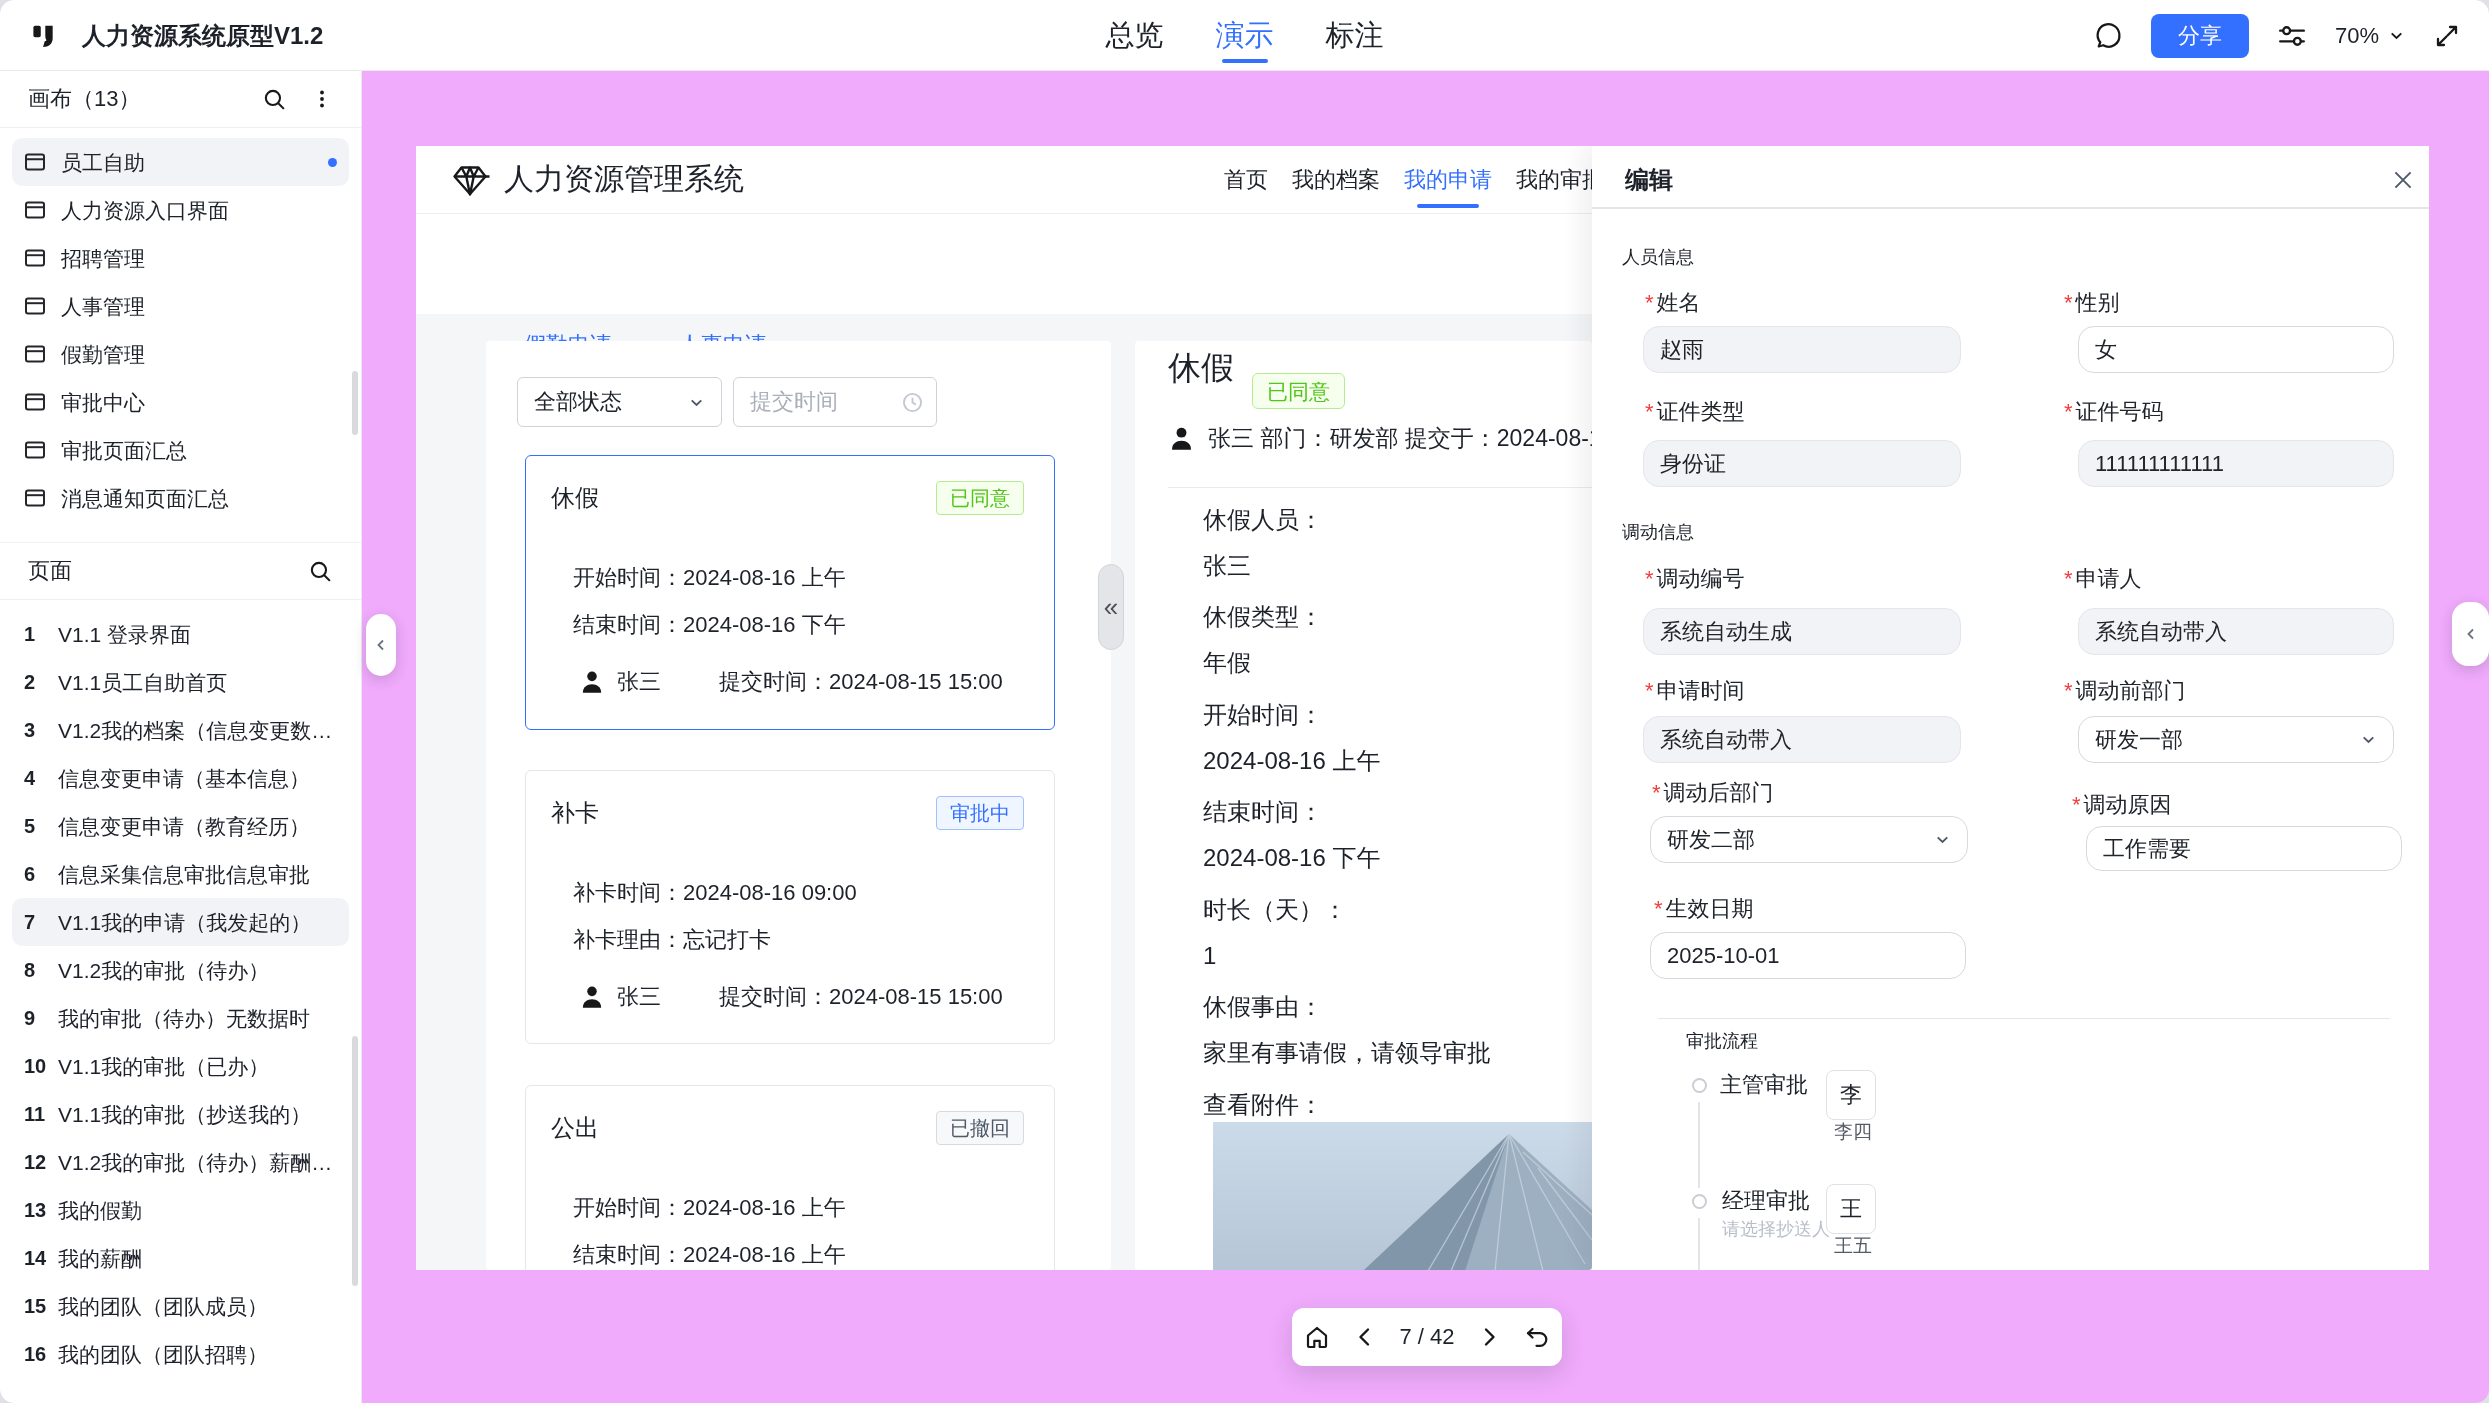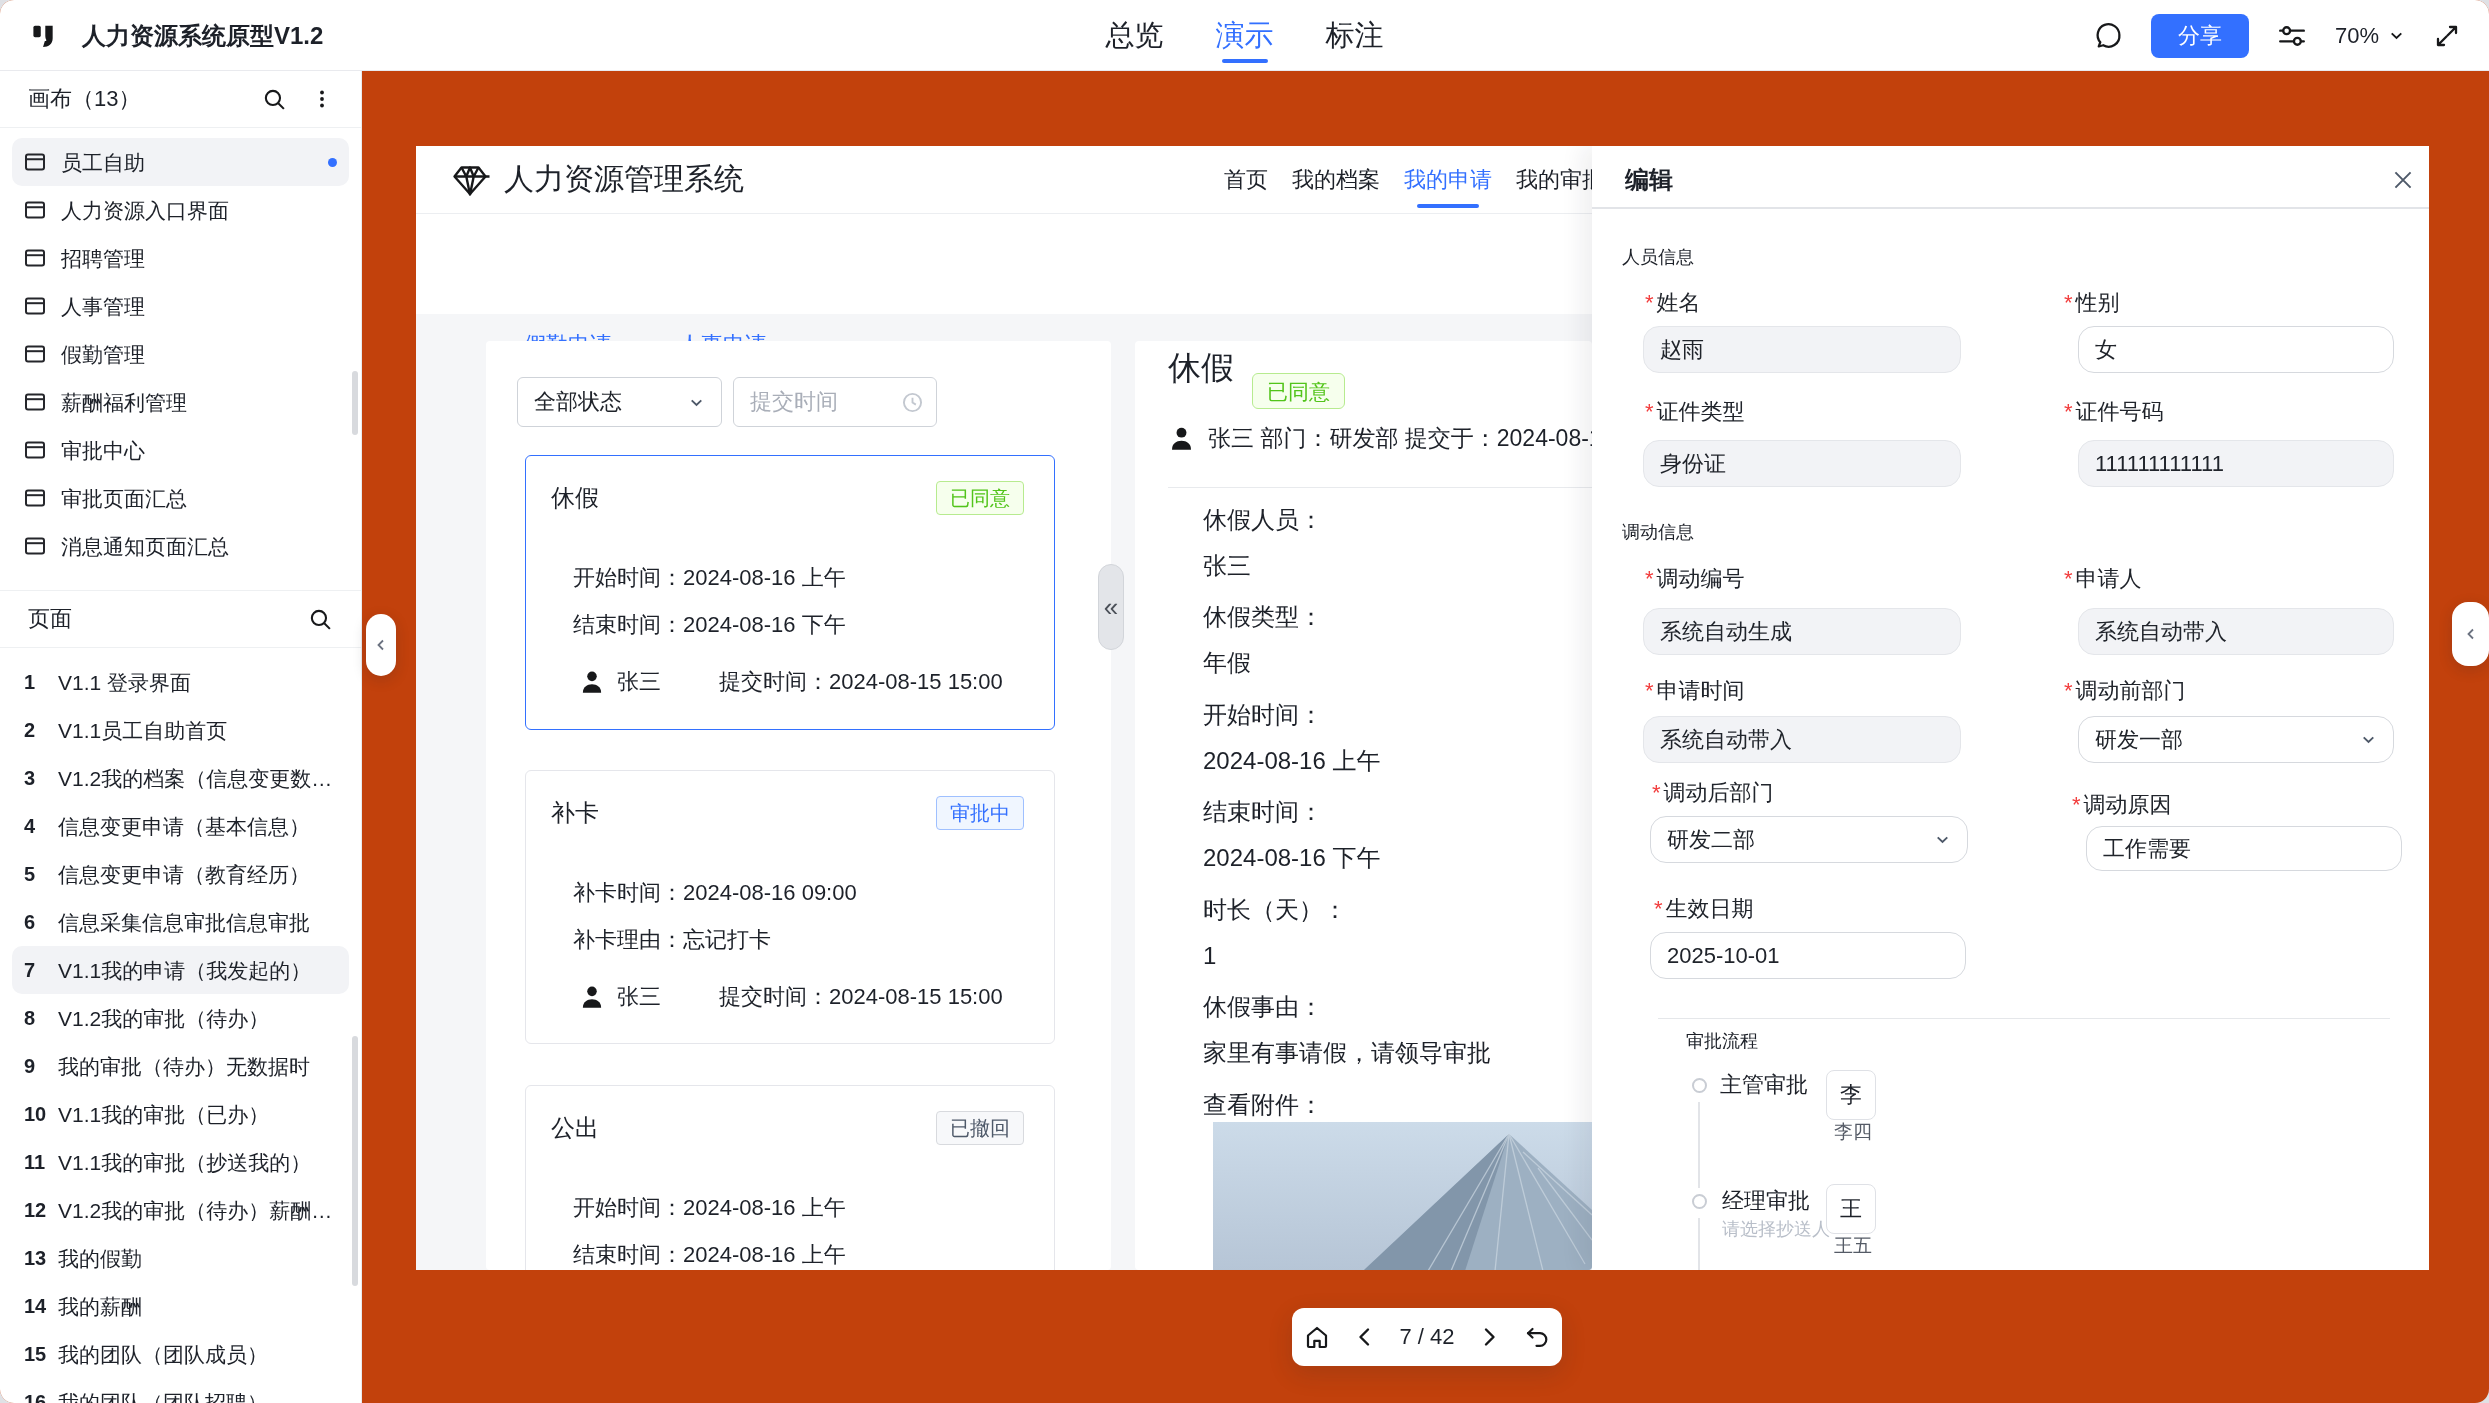"人力资源系统原型V1.2" #root { background: #c2410c -> #f0abfc }
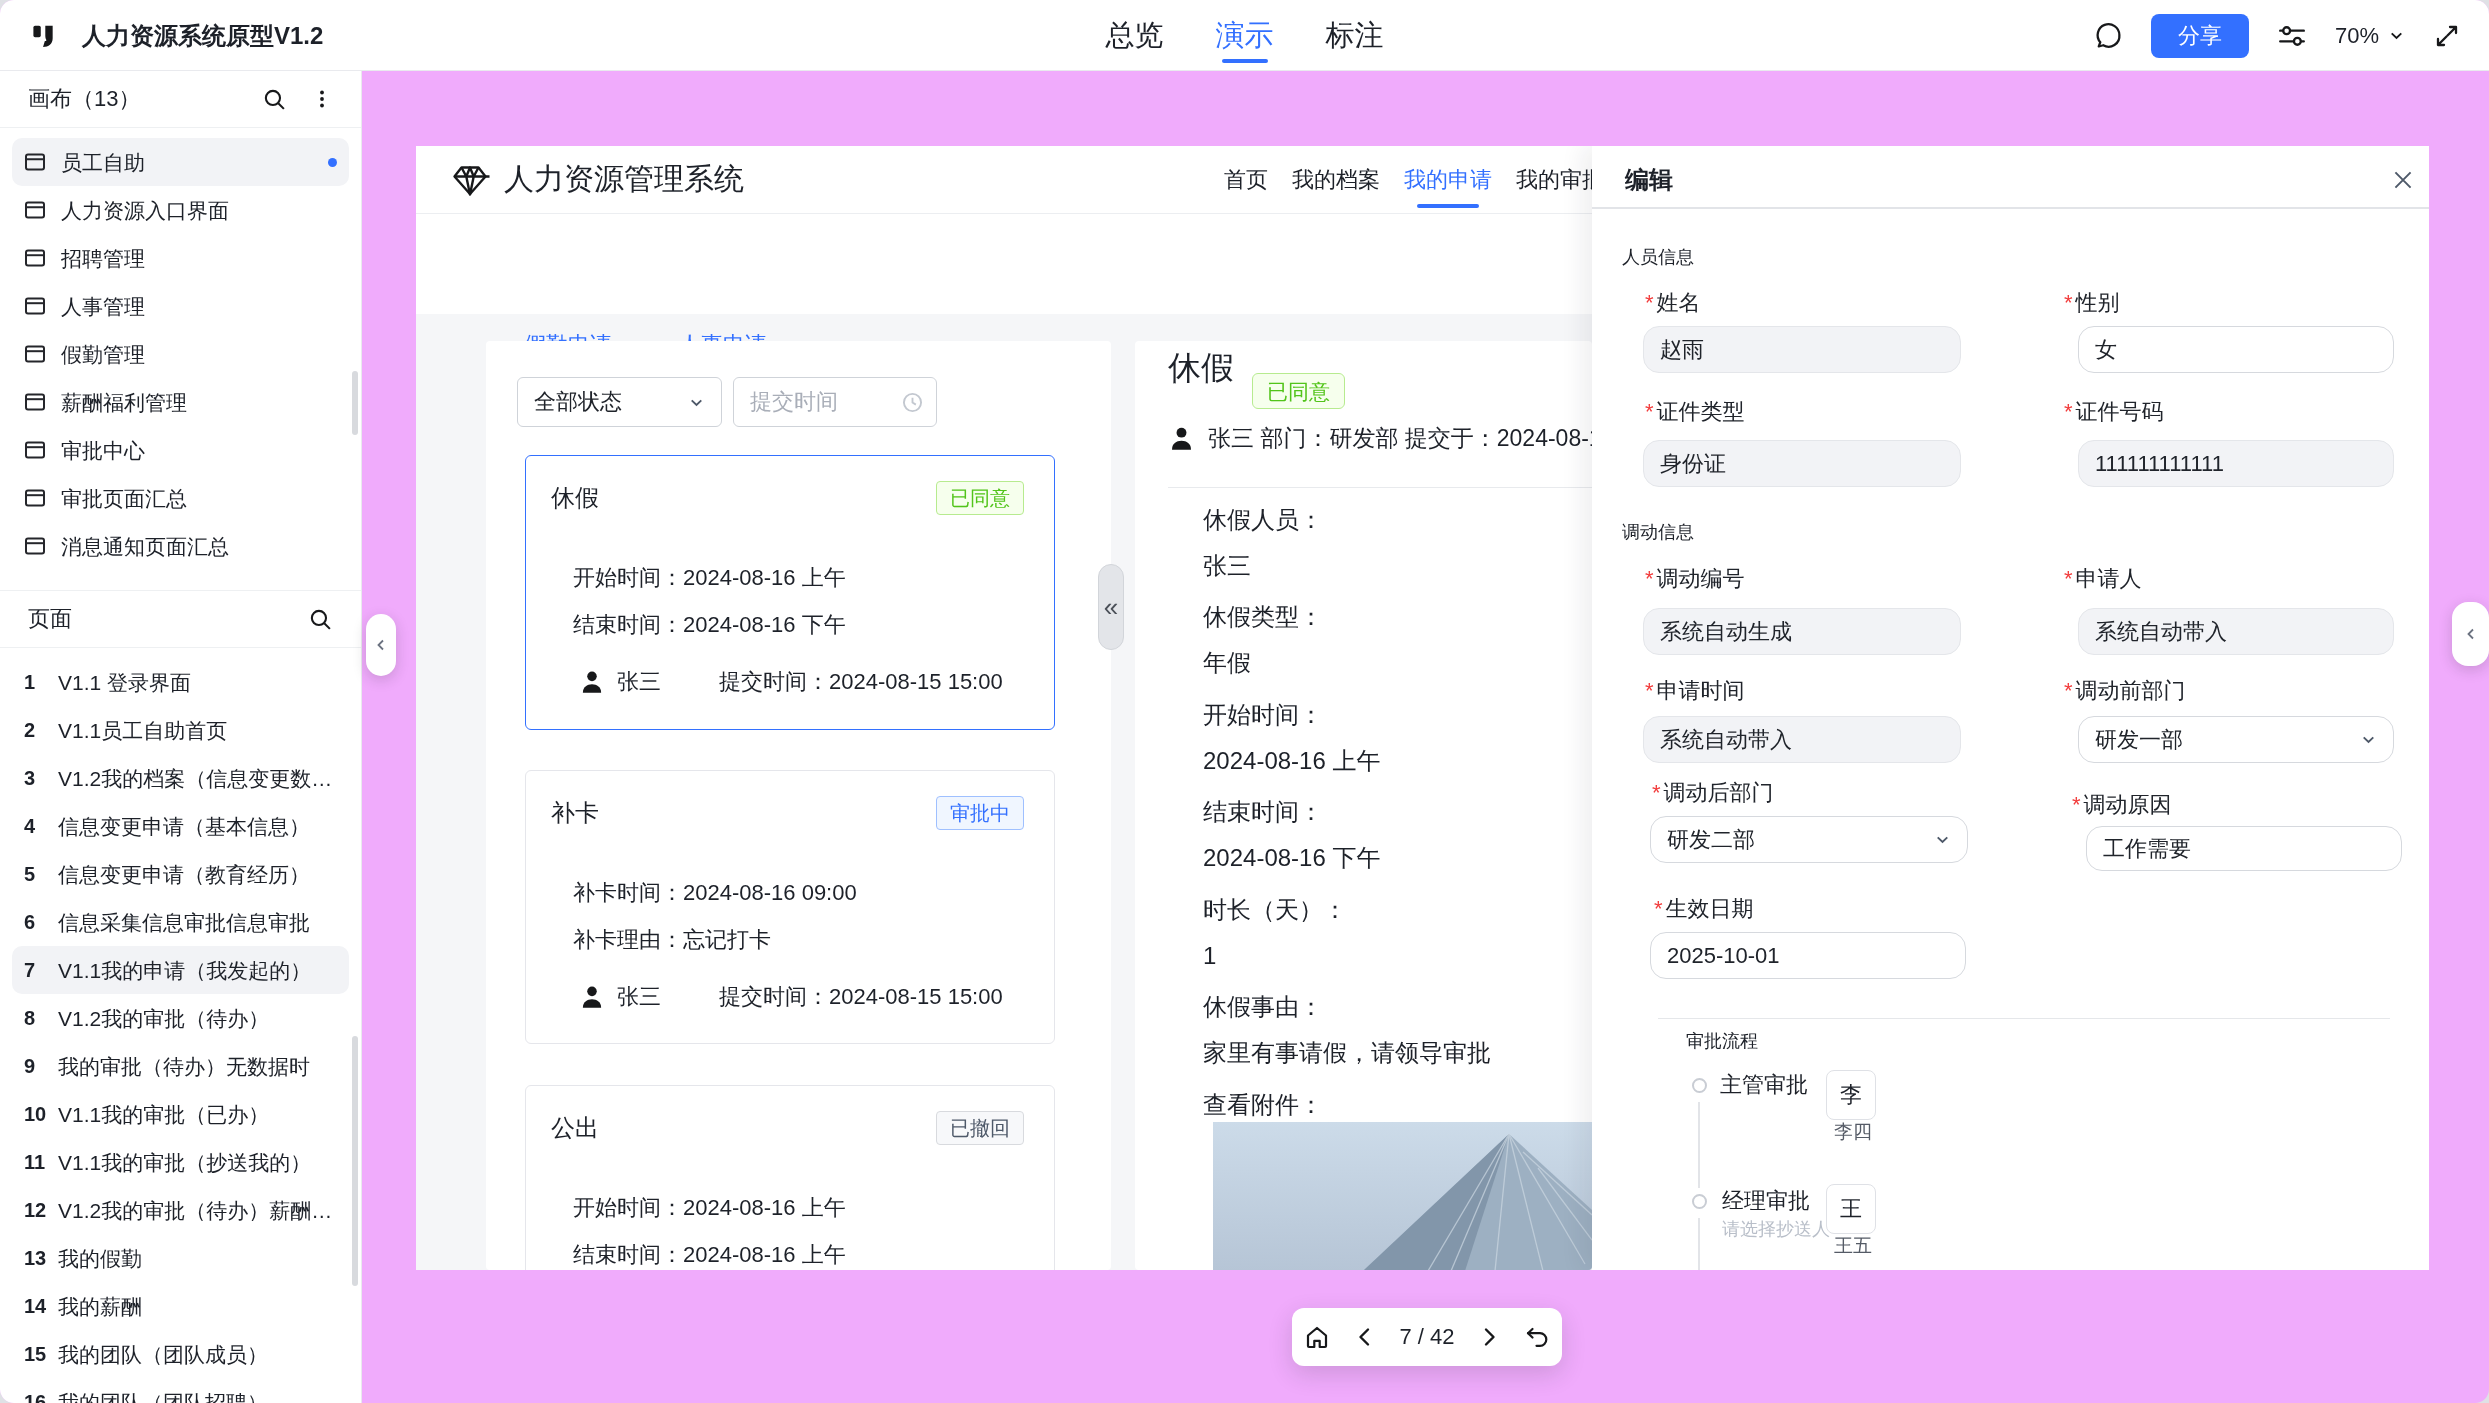"薪酬福利管理" div.sb-row { html: <div> <span> <svg> <rect></rect> <path></path> </svg> </span> <span>薪酬福利管理</span> </div> -> none }
